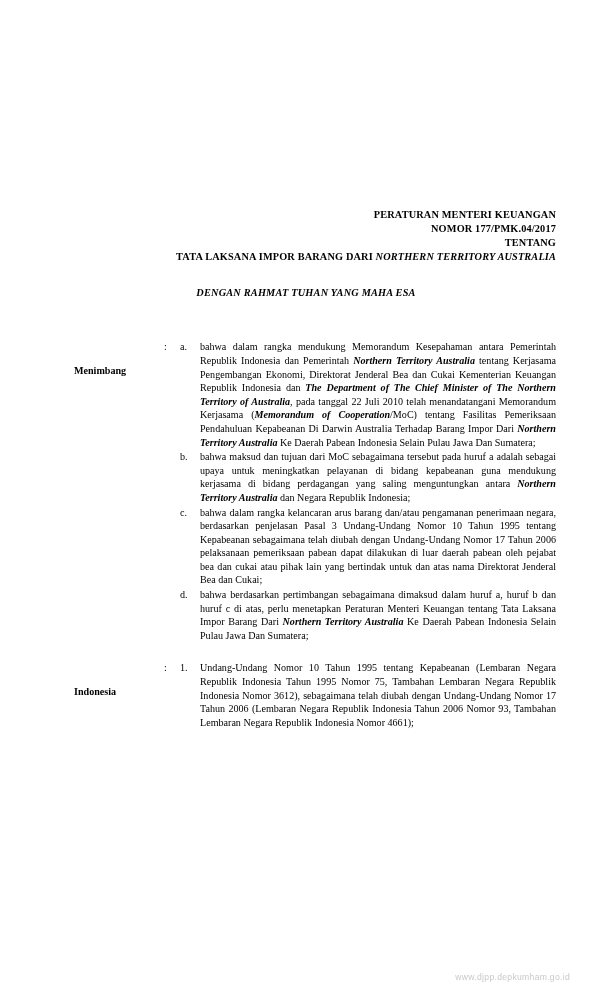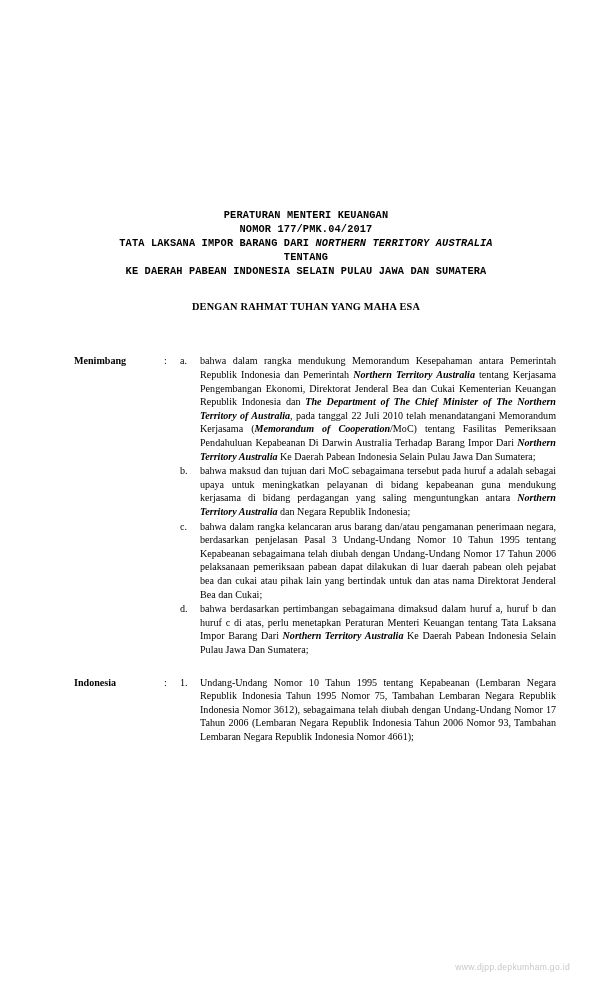"PERATURAN MENTERI KEUANGAN" .header-block { font-family: Liberation Mono, monospace -> none; text-align: center -> right }
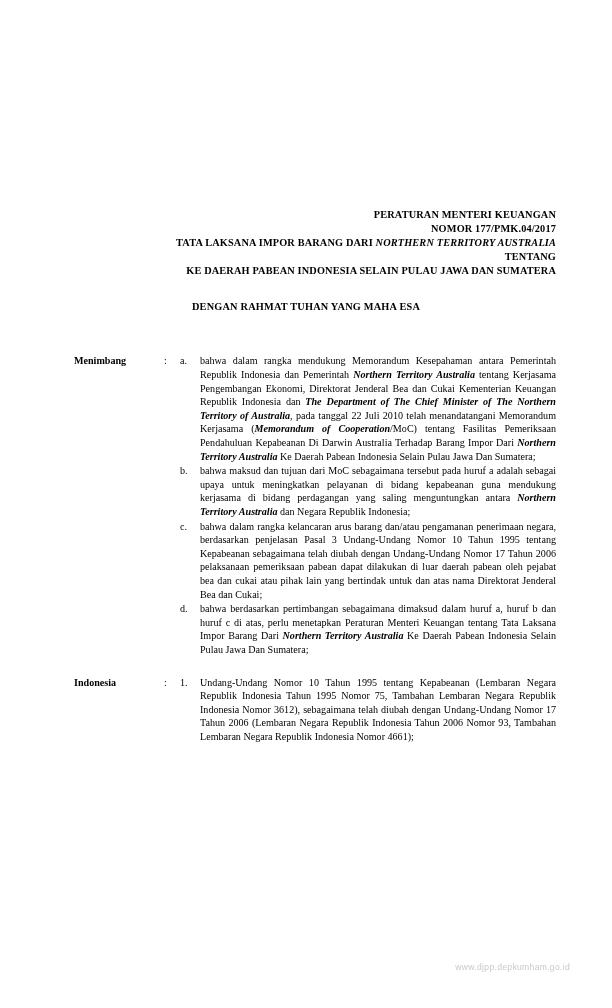"TATA LAKSANA IMPOR BARANG DARI" div { order: before "TENTANG" -> after "TENTANG" }
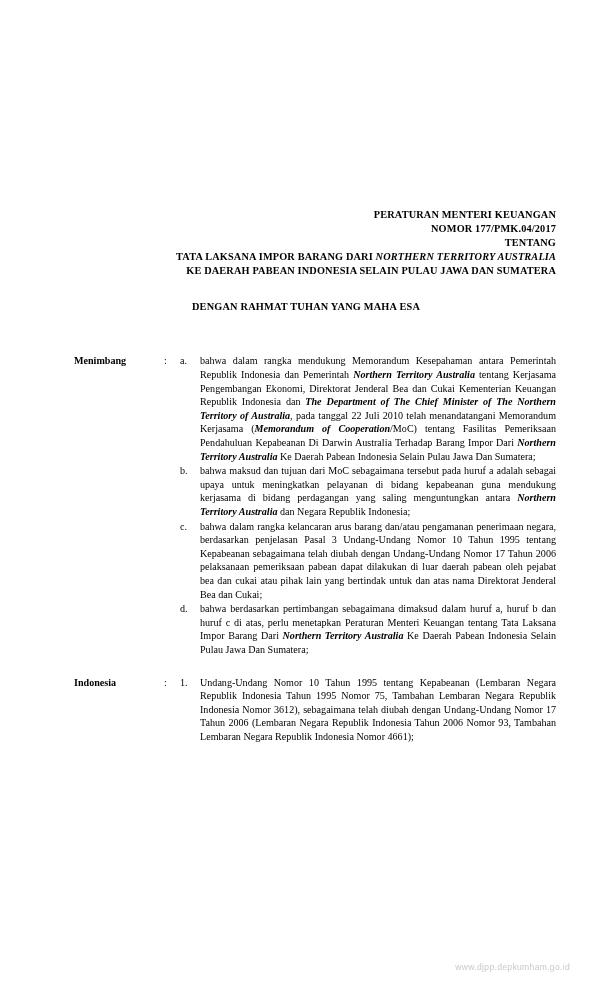"KE DAERAH PABEAN INDONESIA SELAIN PULAU JAWA DAN SUMATERA" div { html: <div>KE DAERAH PABEAN INDONESIA SELAIN PULAU JAWA DAN SUMATERA</div> -> none }
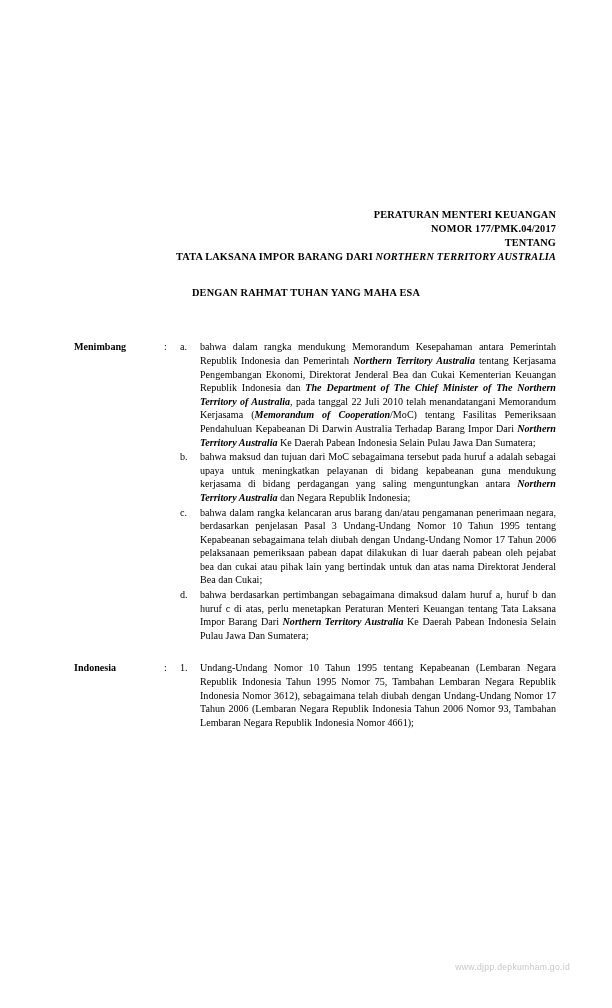"DENGAN RAHMAT TUHAN YANG MAHA" .centered-line { font-style: none -> italic }
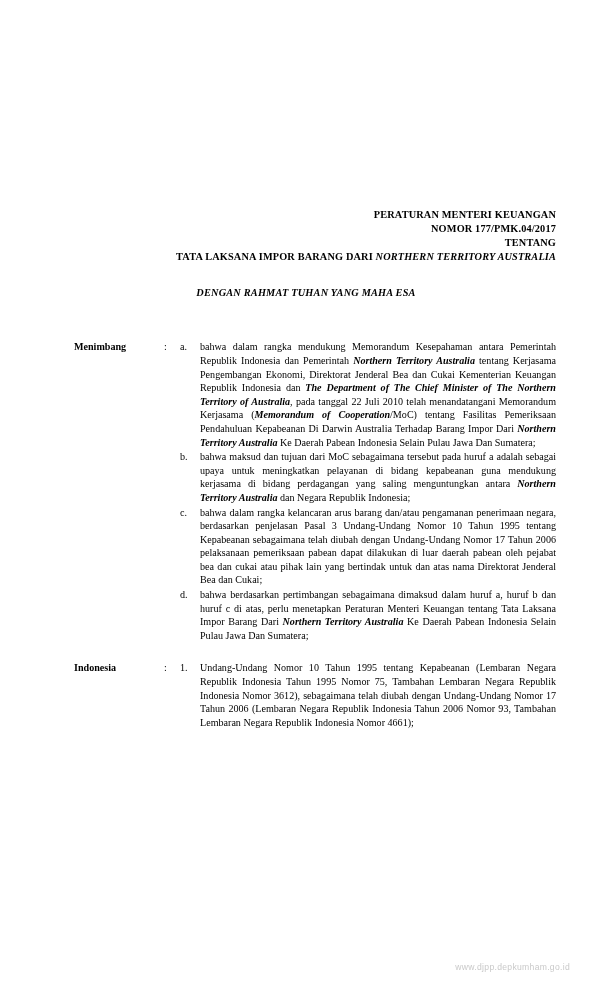"Menimbang" .clause-label { margin-top: none -> 24px }
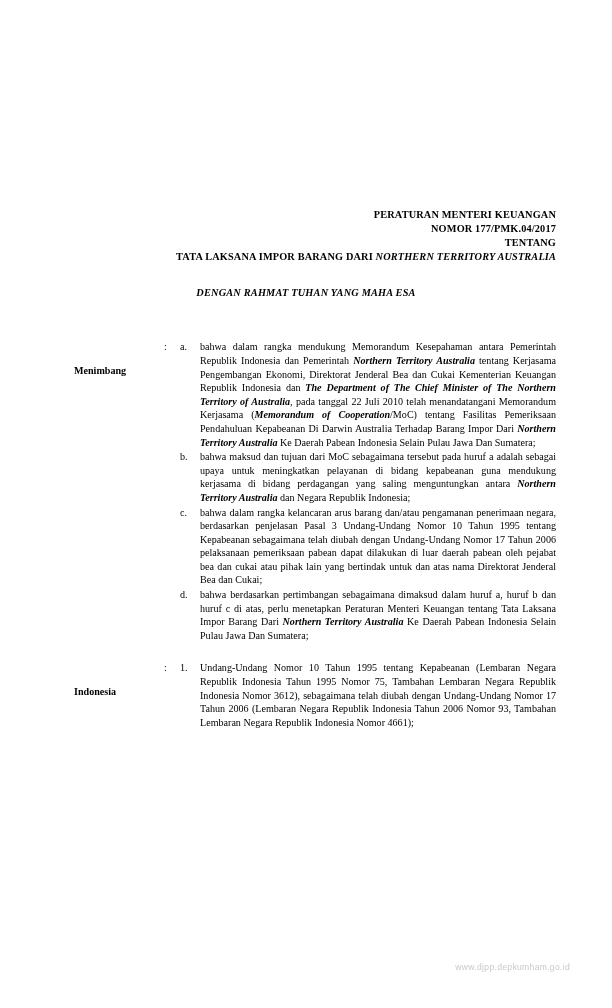"www.djpp.depkumham.go.id" .footer-url { bottom: 36px -> 26px }
